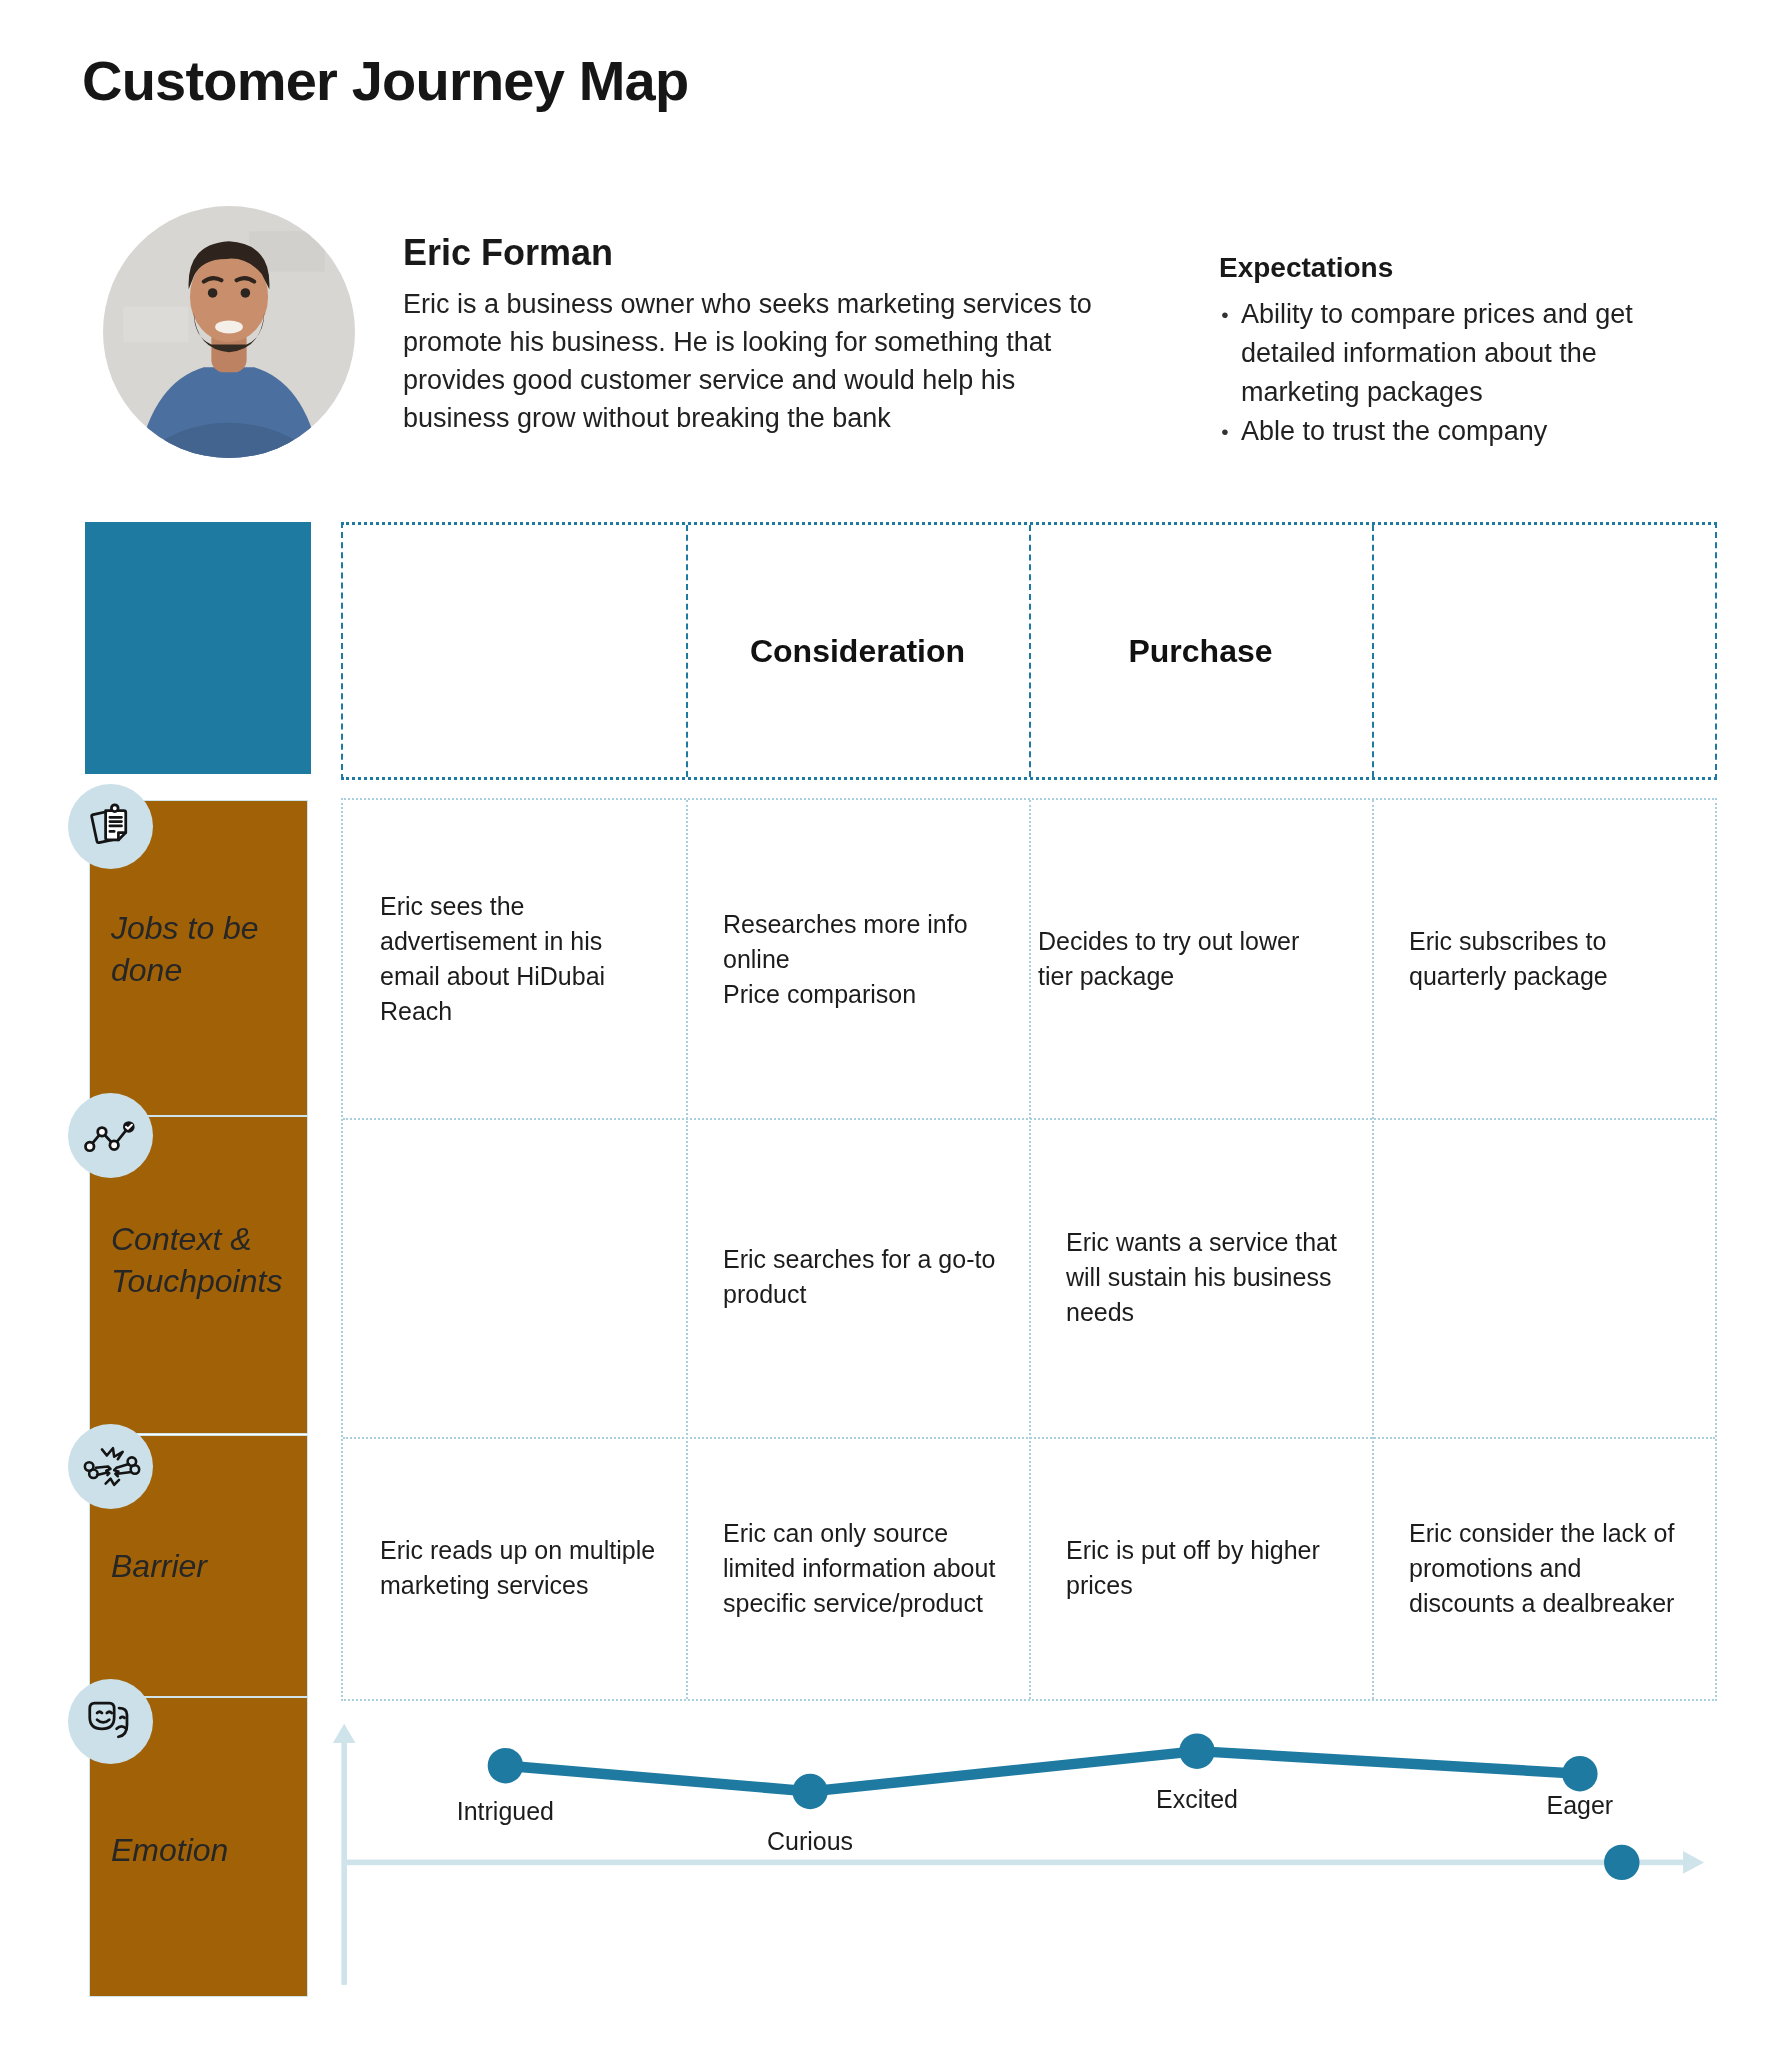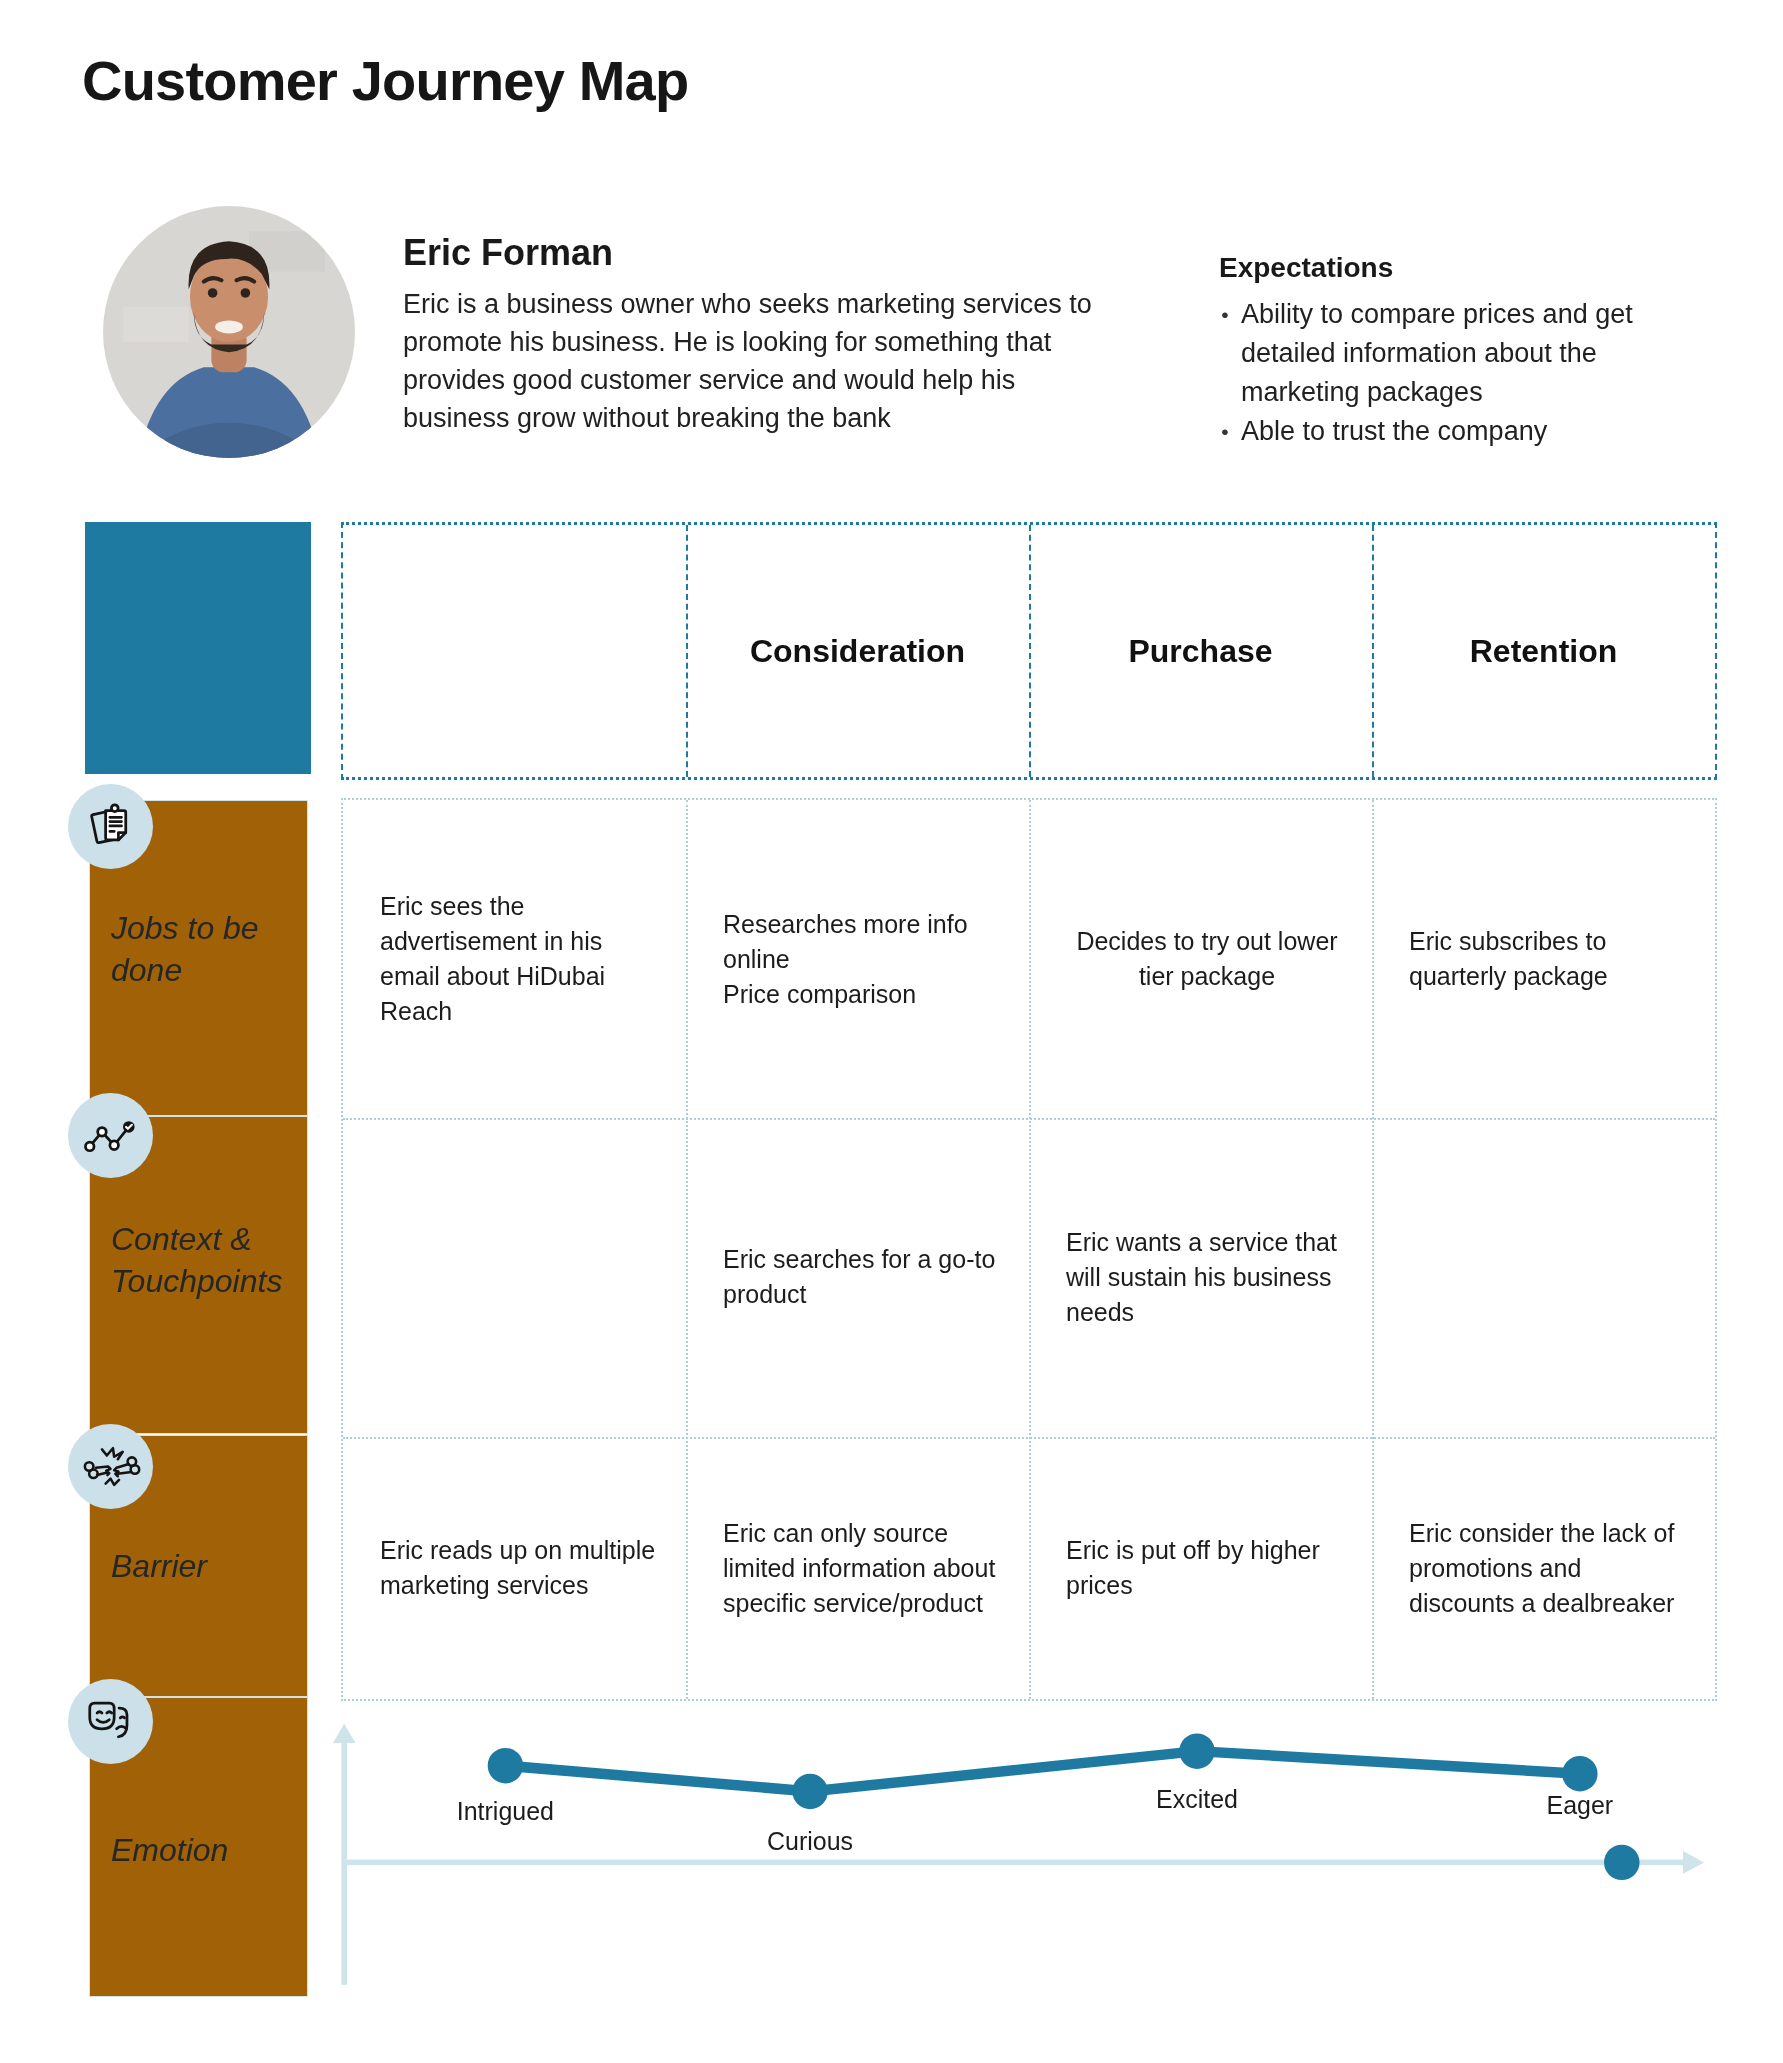"Retention" div.stage-cell { html: <div>Retention</div> -> none }
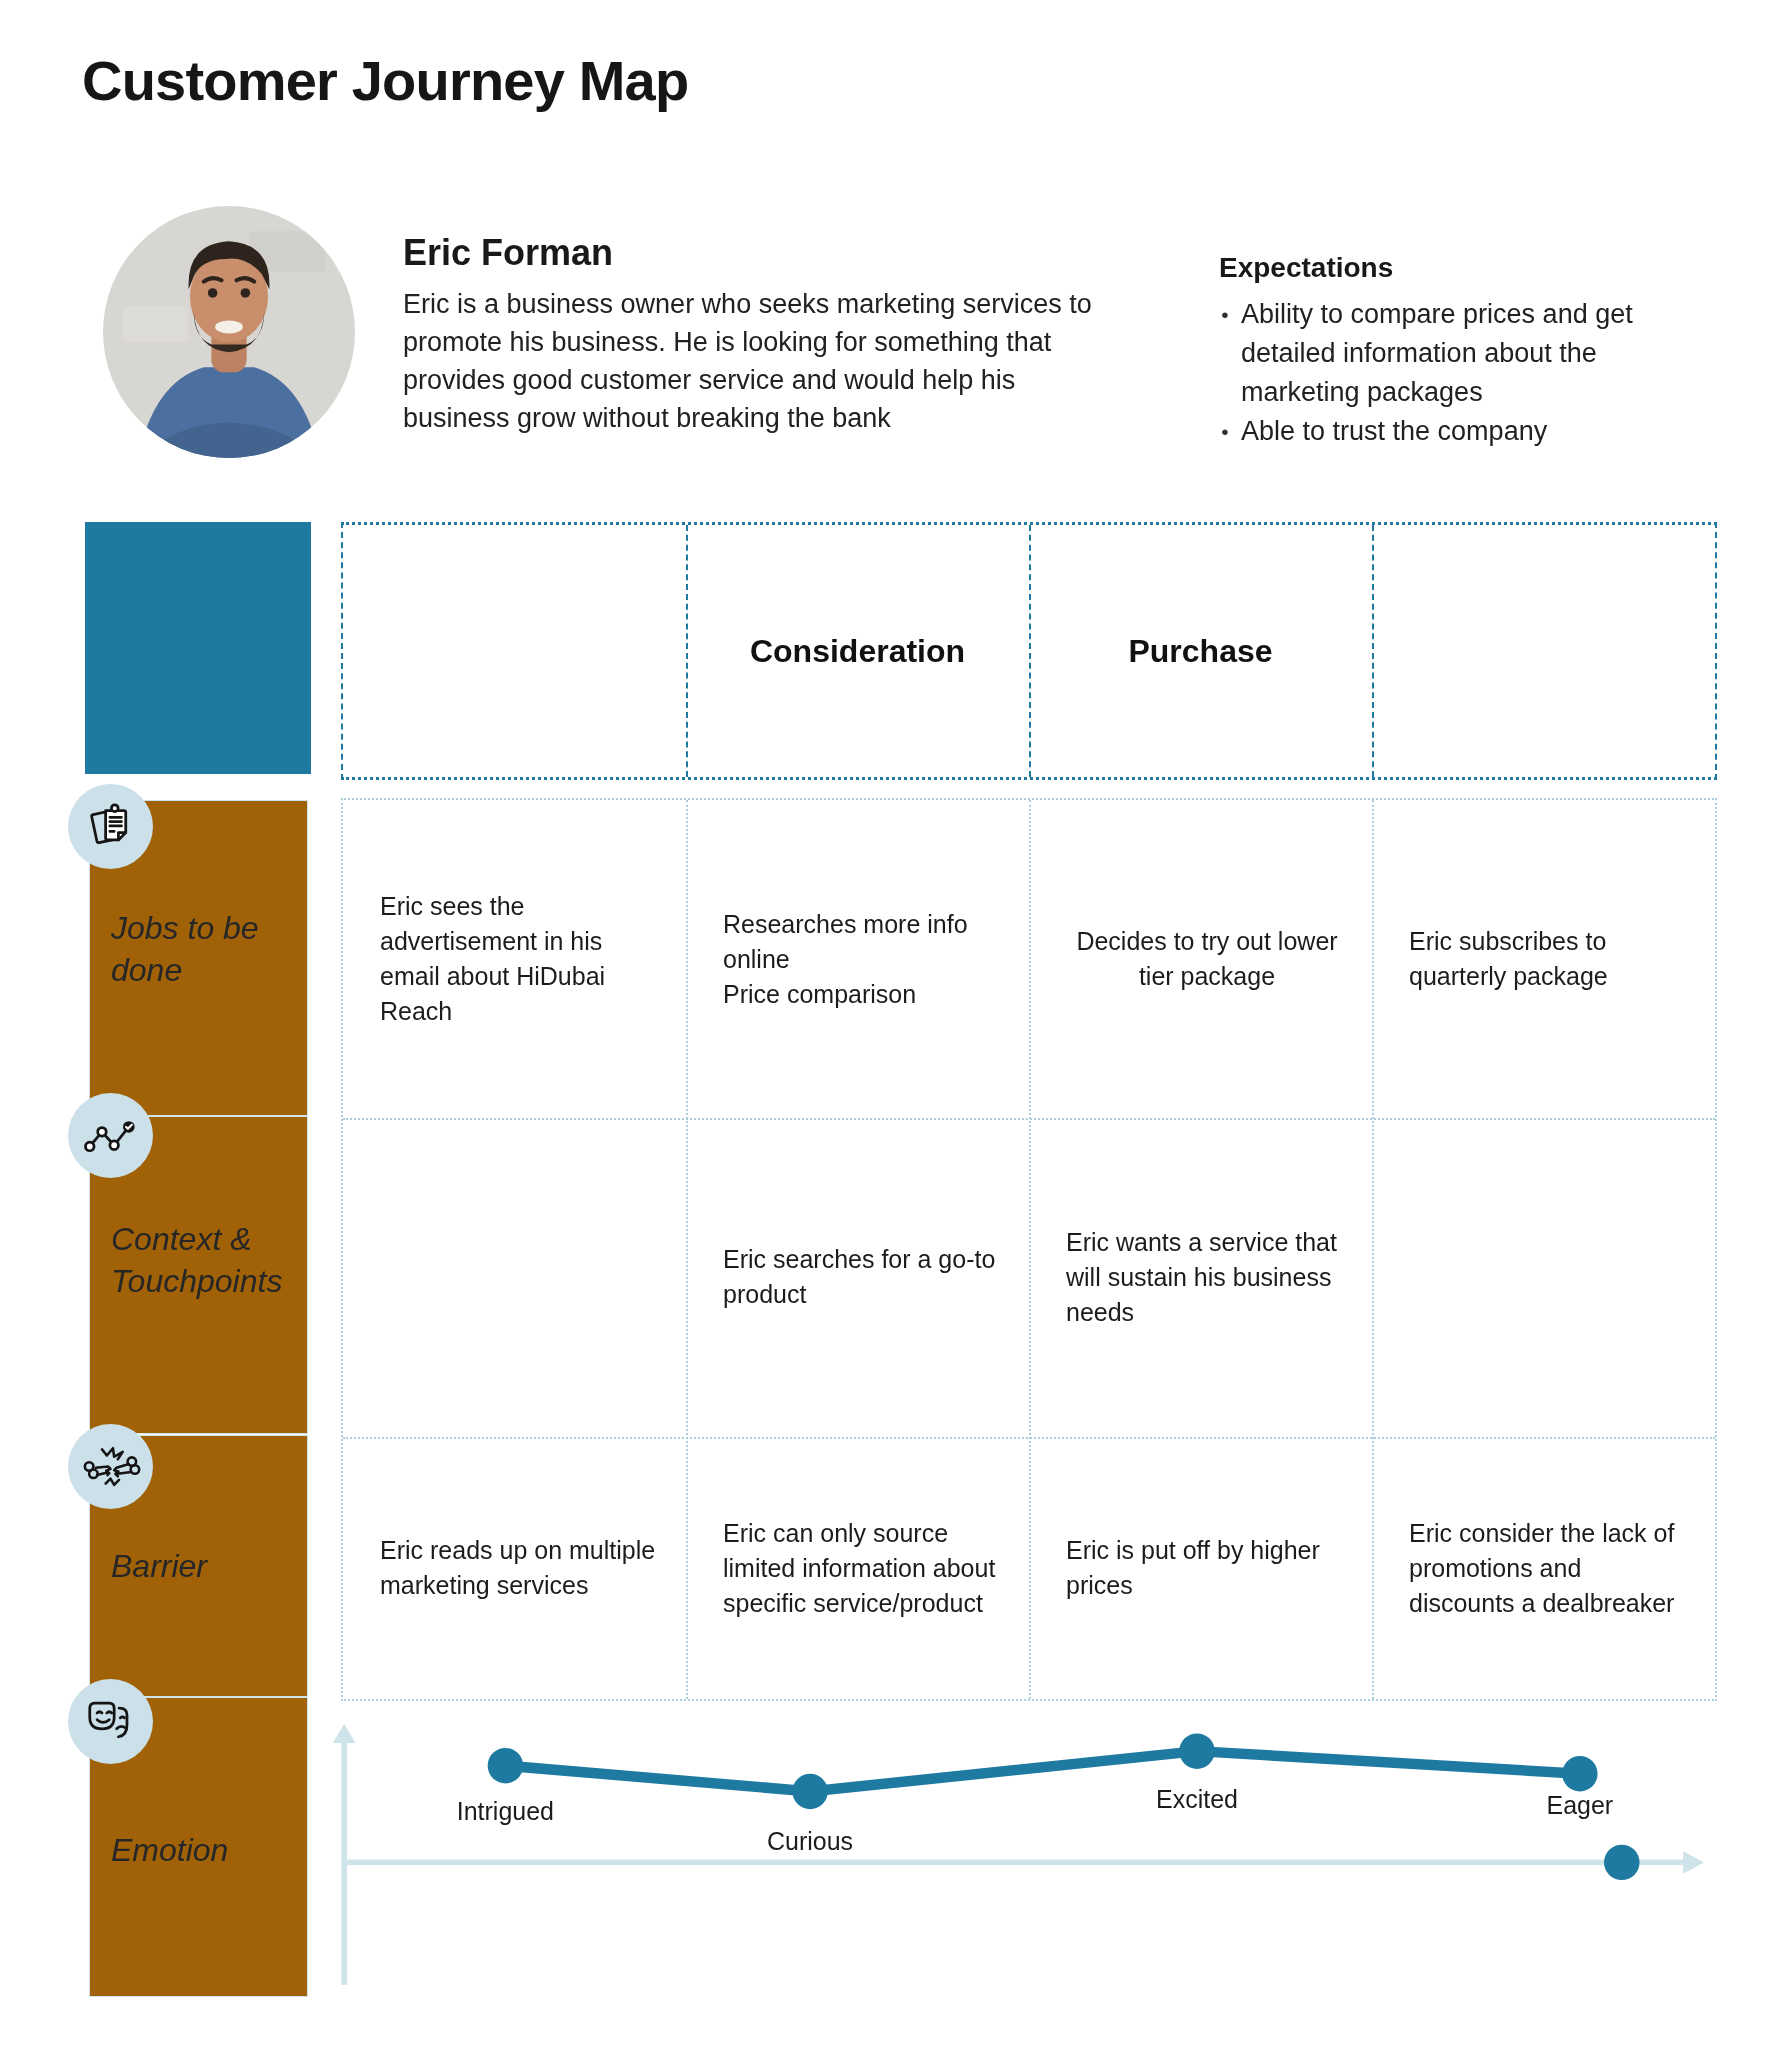"Decides to try out lower" div.cell { left: 686px -> 658px; text-align: center -> none }
